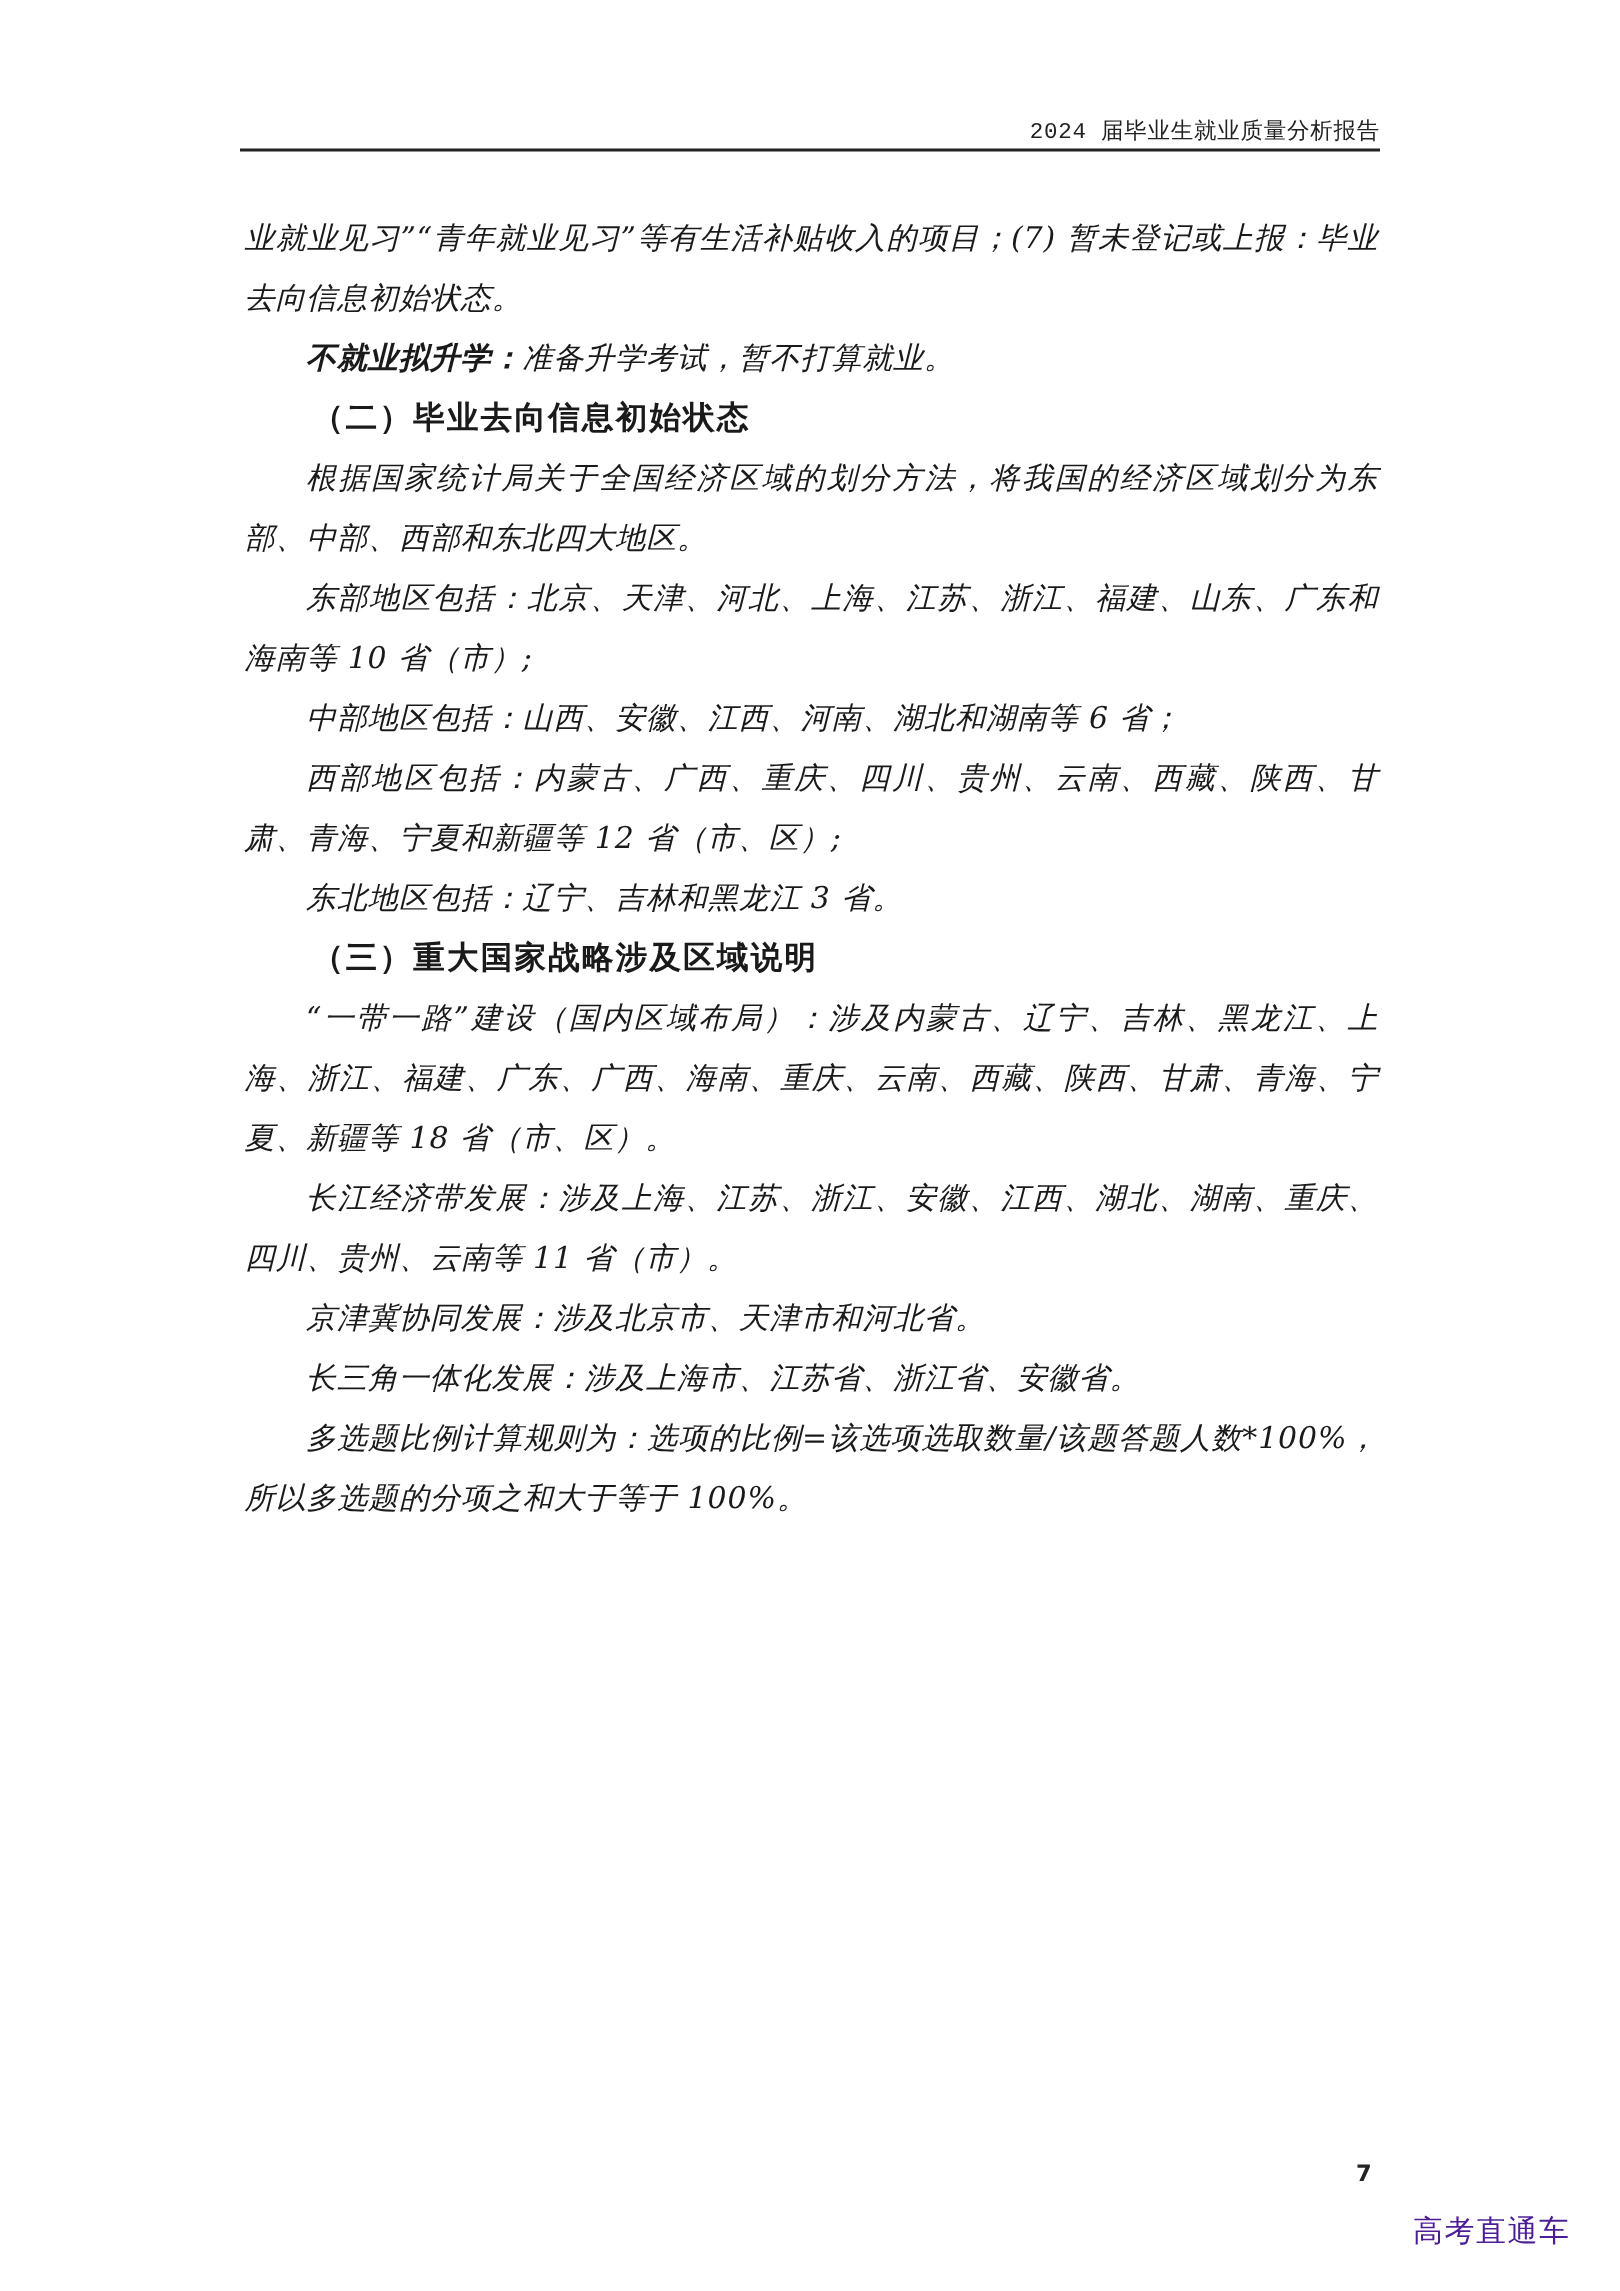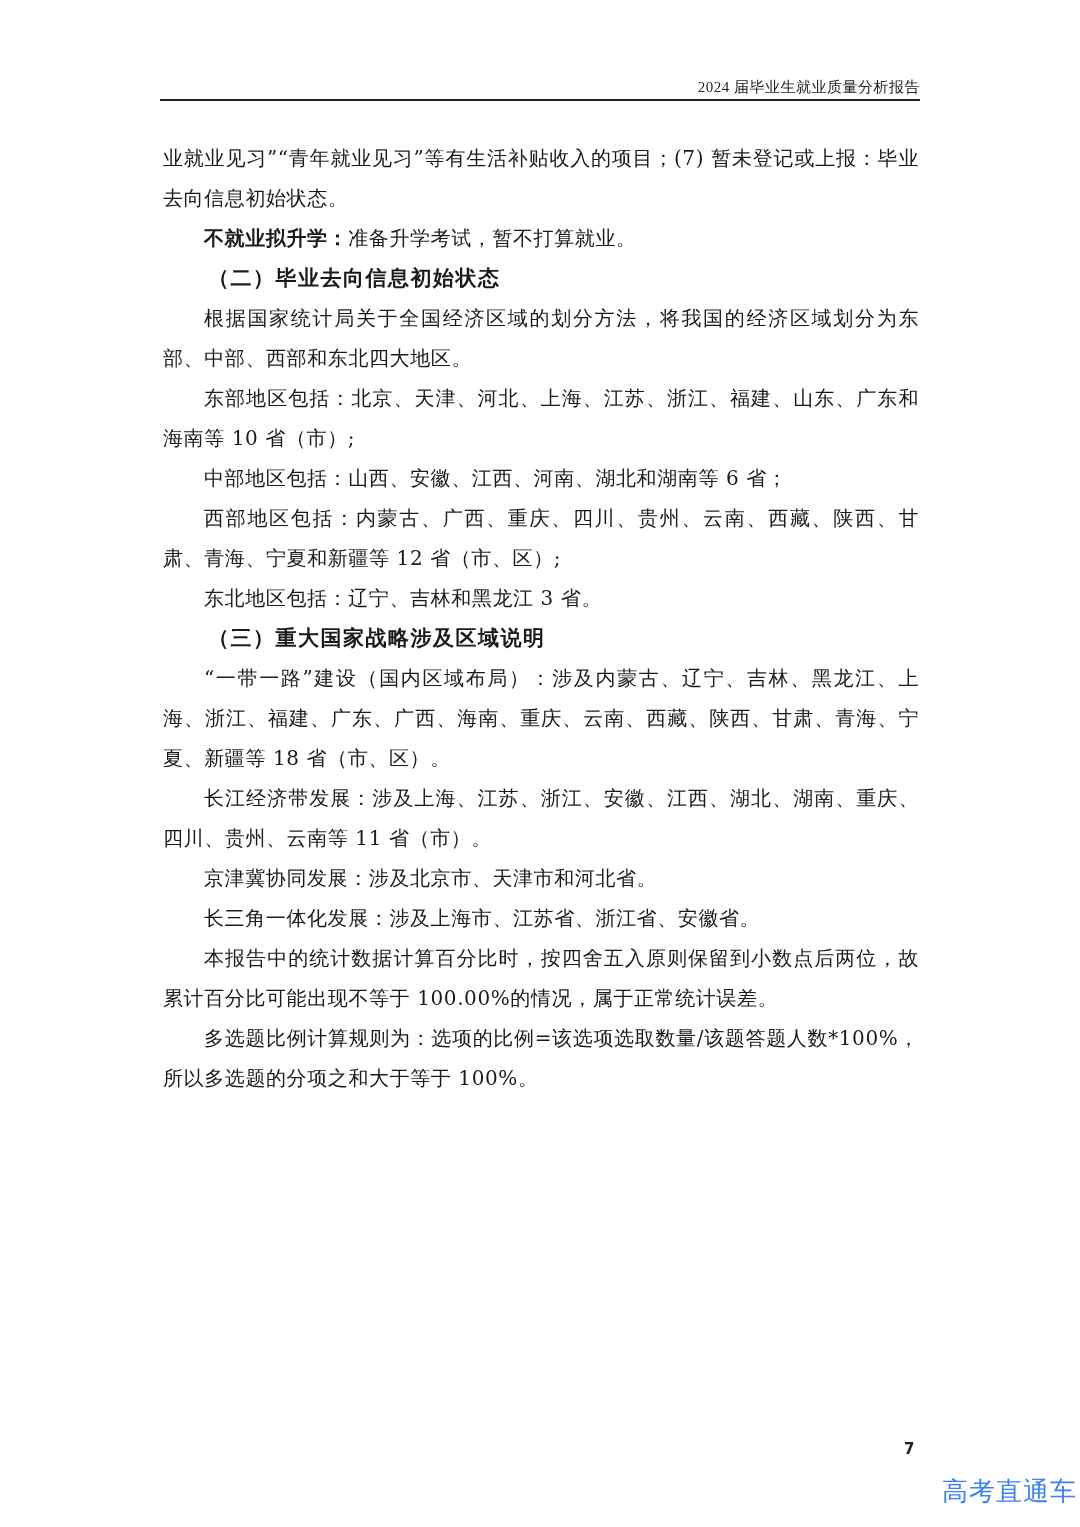"2024 届毕业生就业质量分析报告" .header-title { font-family: Liberation Serif, serif -> Liberation Mono, monospace }
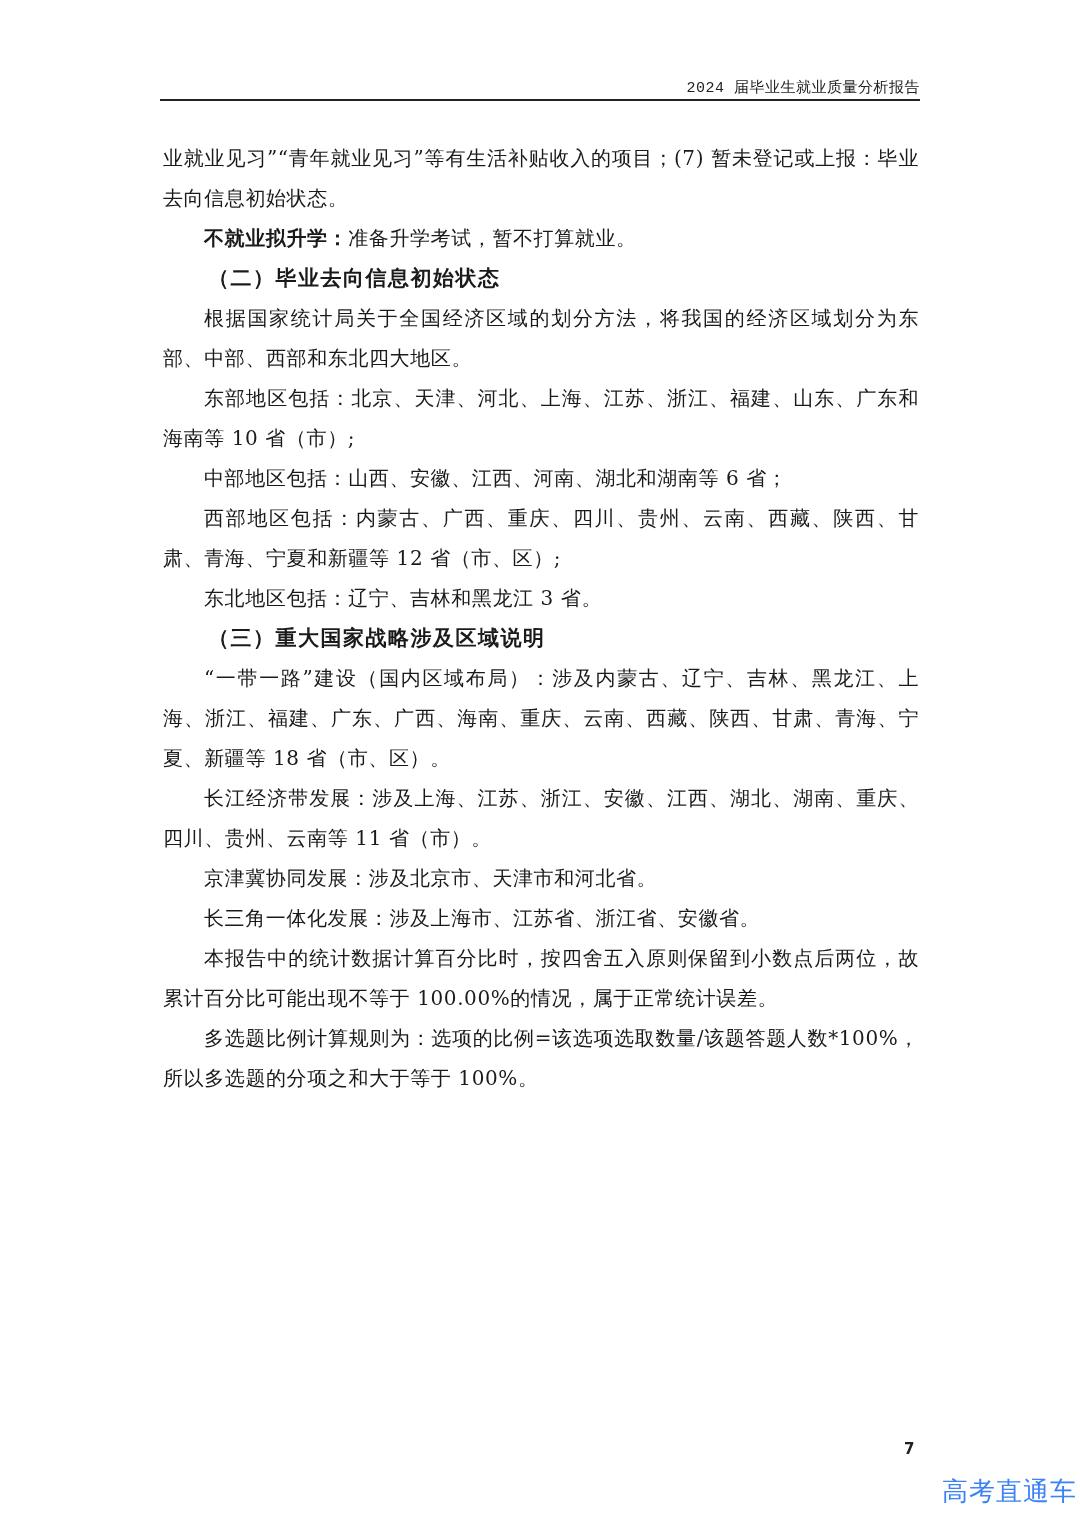"业就业见习”“青年就业见习”等有生活补贴收入的项目；(7)" .p { font-style: none -> italic }
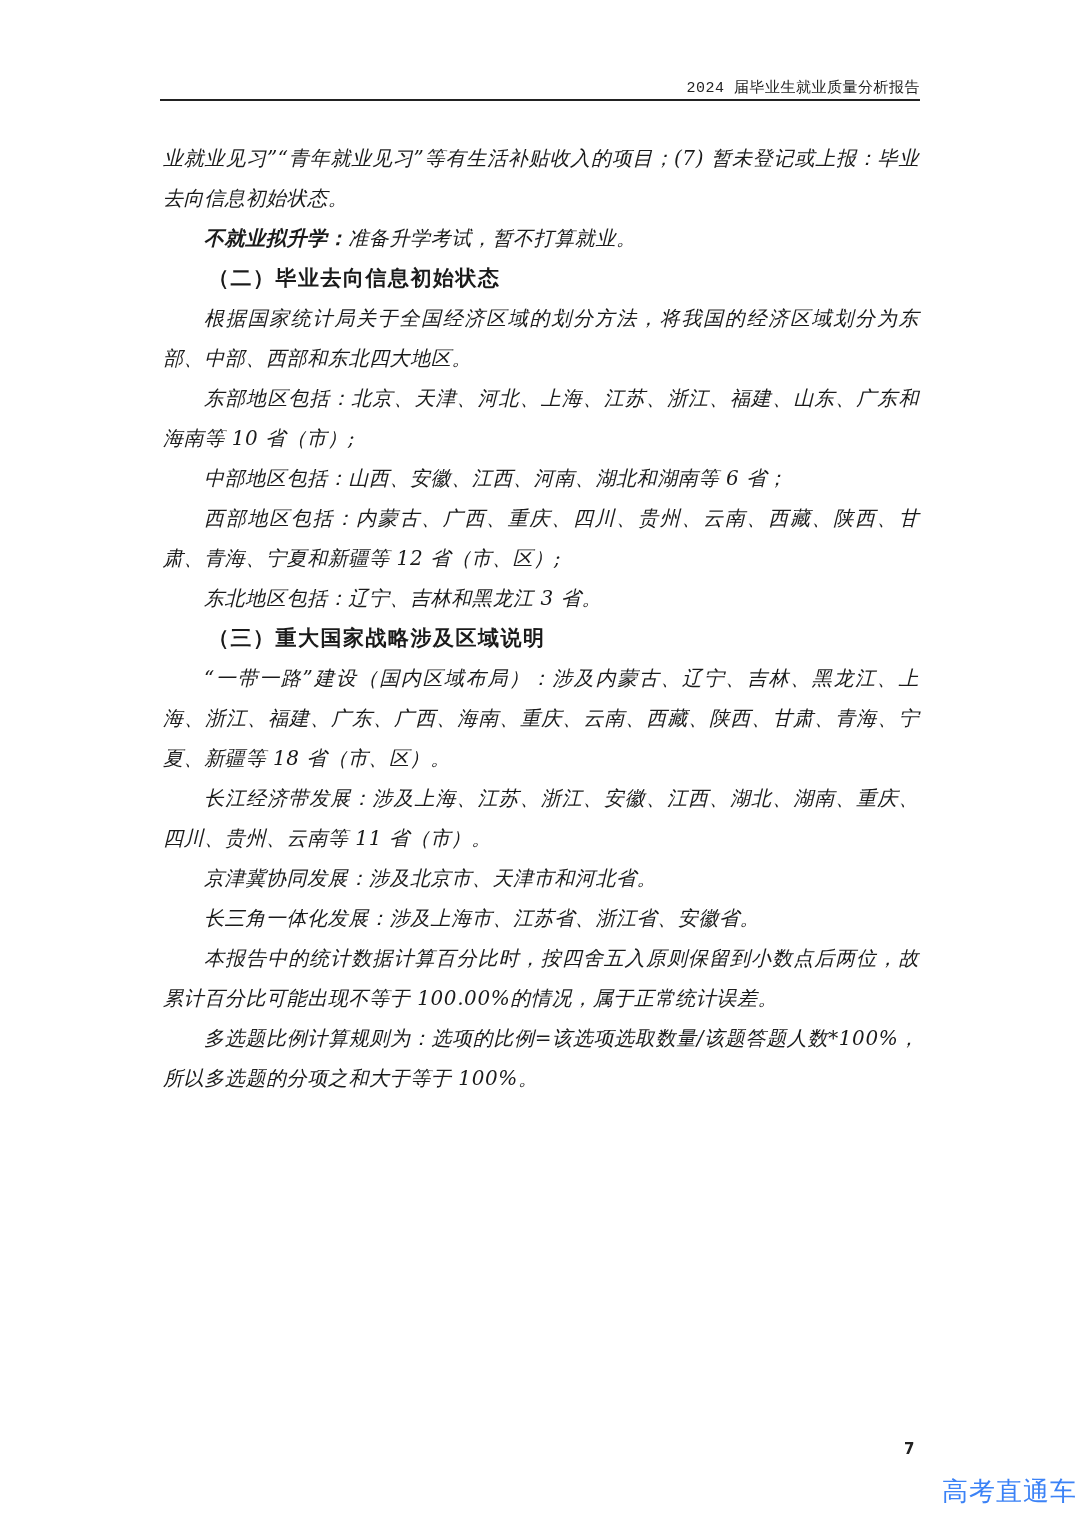"本报告中的统计数据计算百分比时，按四舍五入原则保留到小数点后两位，故累计百分比可" p.p { html: <p>本报告中的统计数据计算百分比时，按四舍五入原则保留到小数点后两位，故累计百分比可能出现不等于 100.00%的情况，属于正常统计误差。</p> -> none }
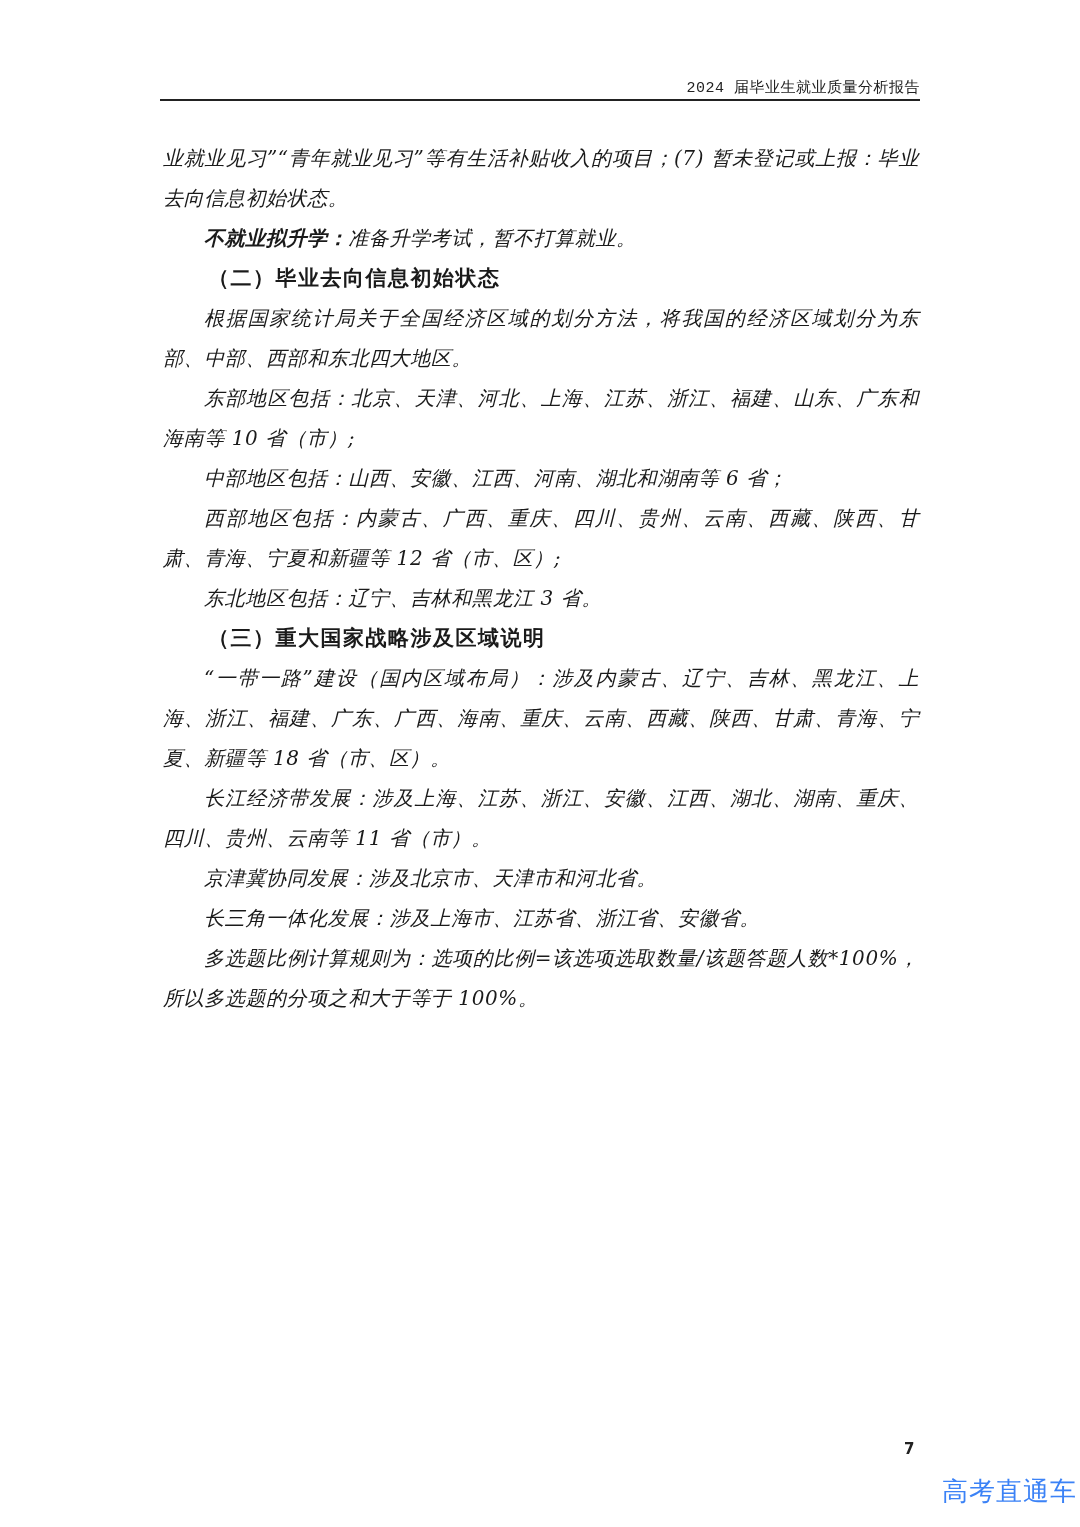"高考直通车" .watermark { color: #3b82f6 -> #4c1d95; font-size: 26px -> 20px }
